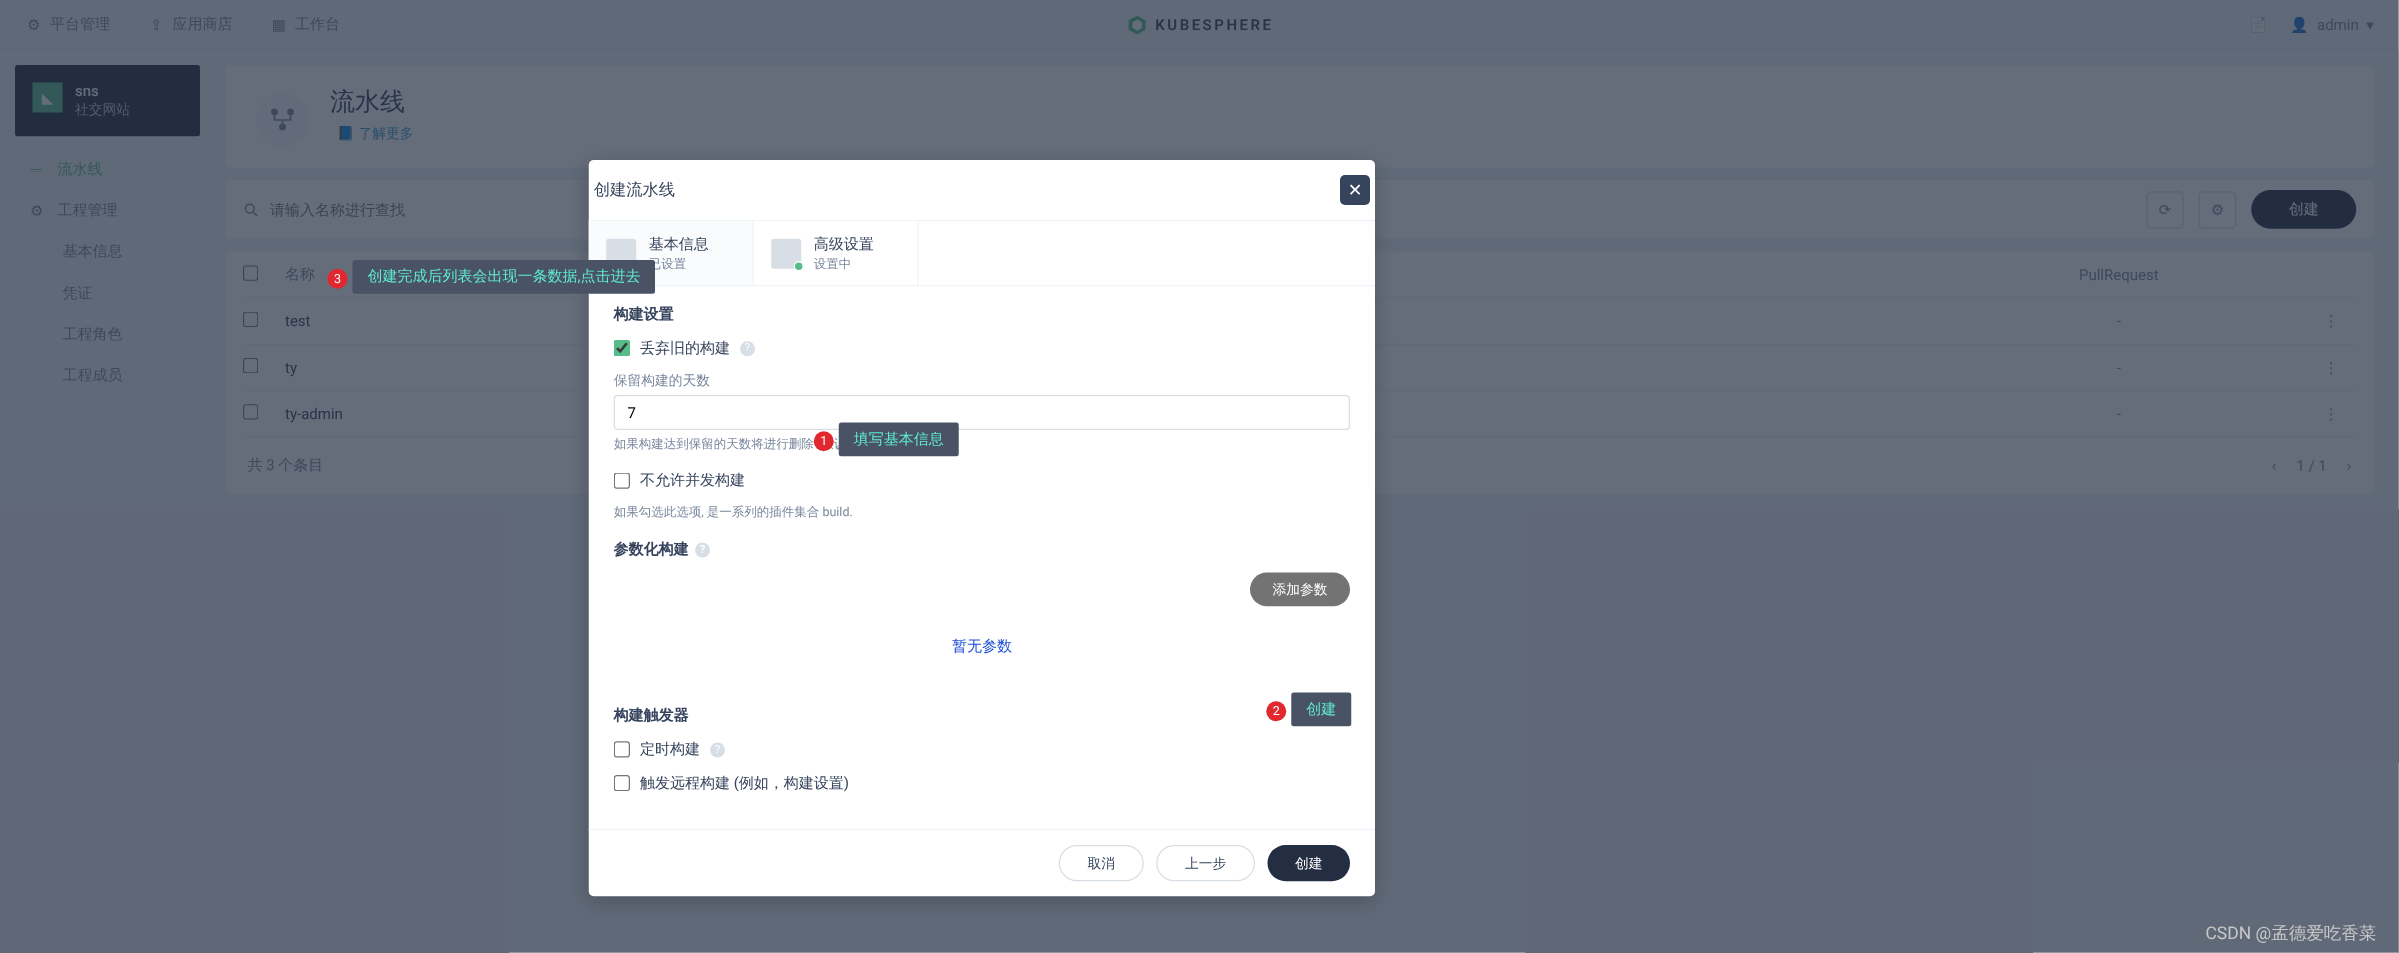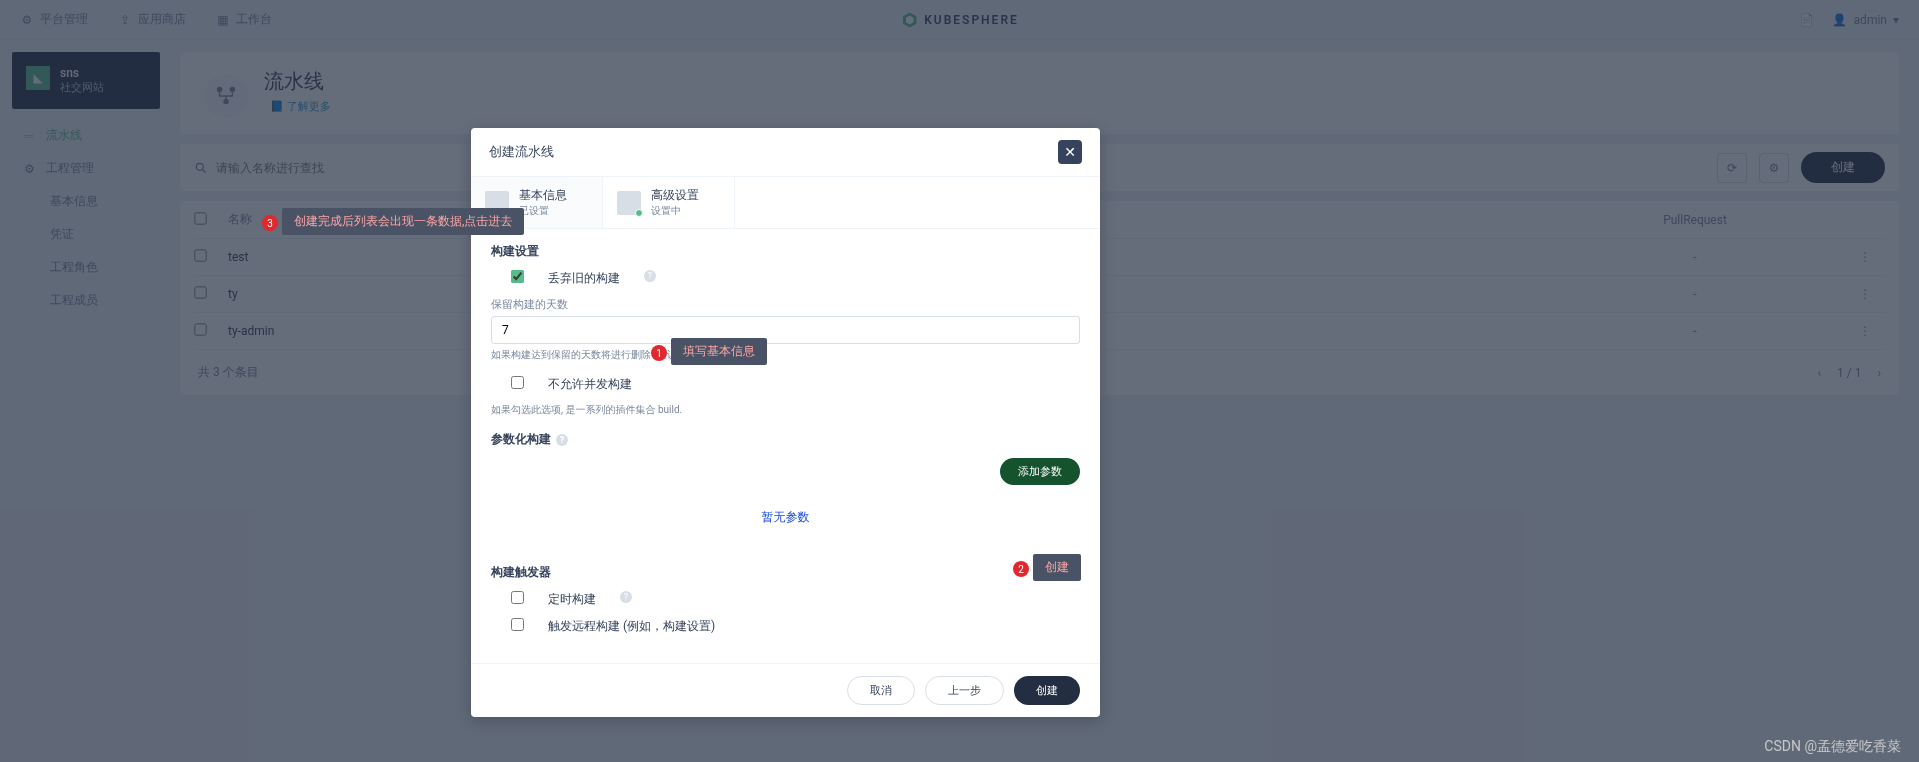"创建流水线" .modal-head { padding: 12px 18px -> 12px 4px }
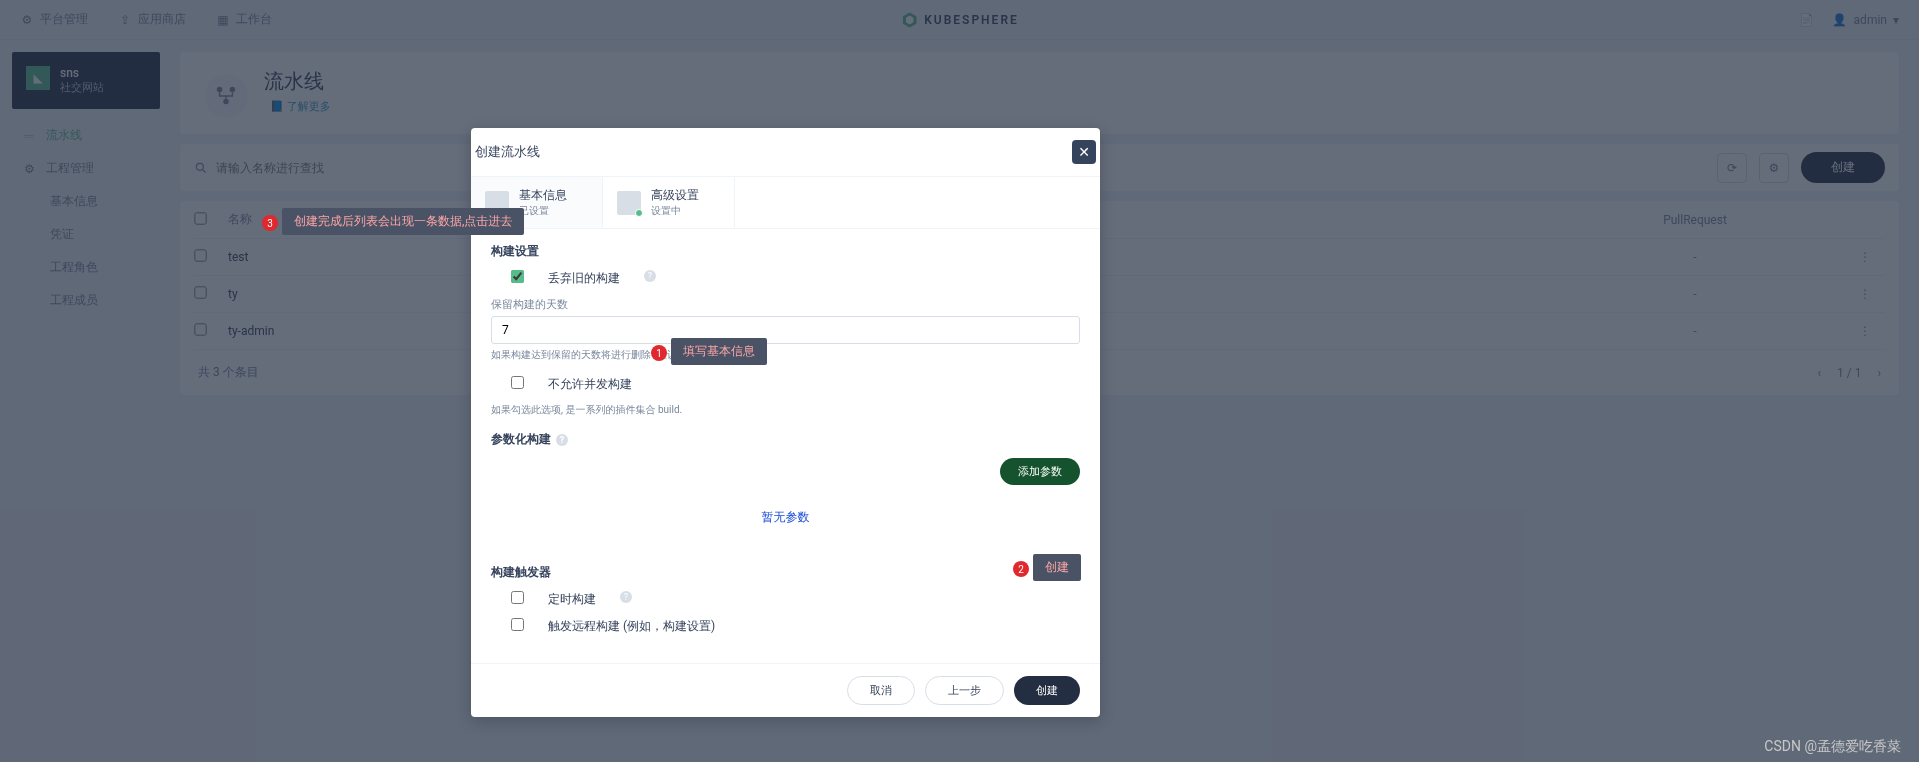"创建完成后列表会出现一条数据,点击进去" .tip-box { color: #fca5a5 -> #5eead4 }
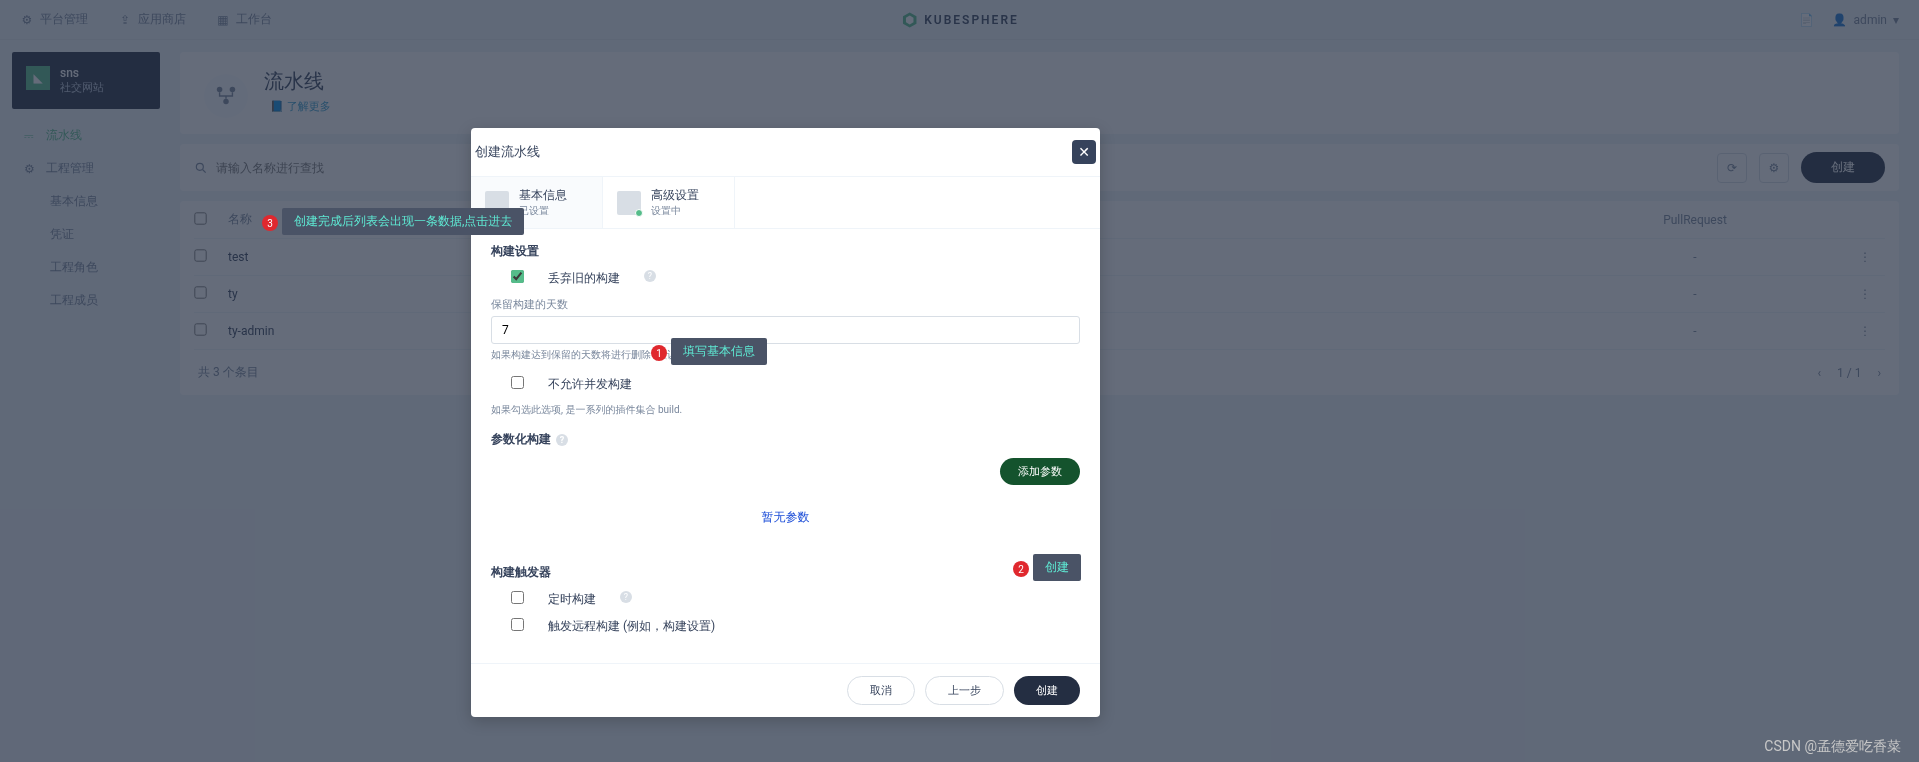"丢弃旧的构建" .check-row { align-items: flex-start -> center; gap: 24px -> 8px; margin-left: 20px -> none }
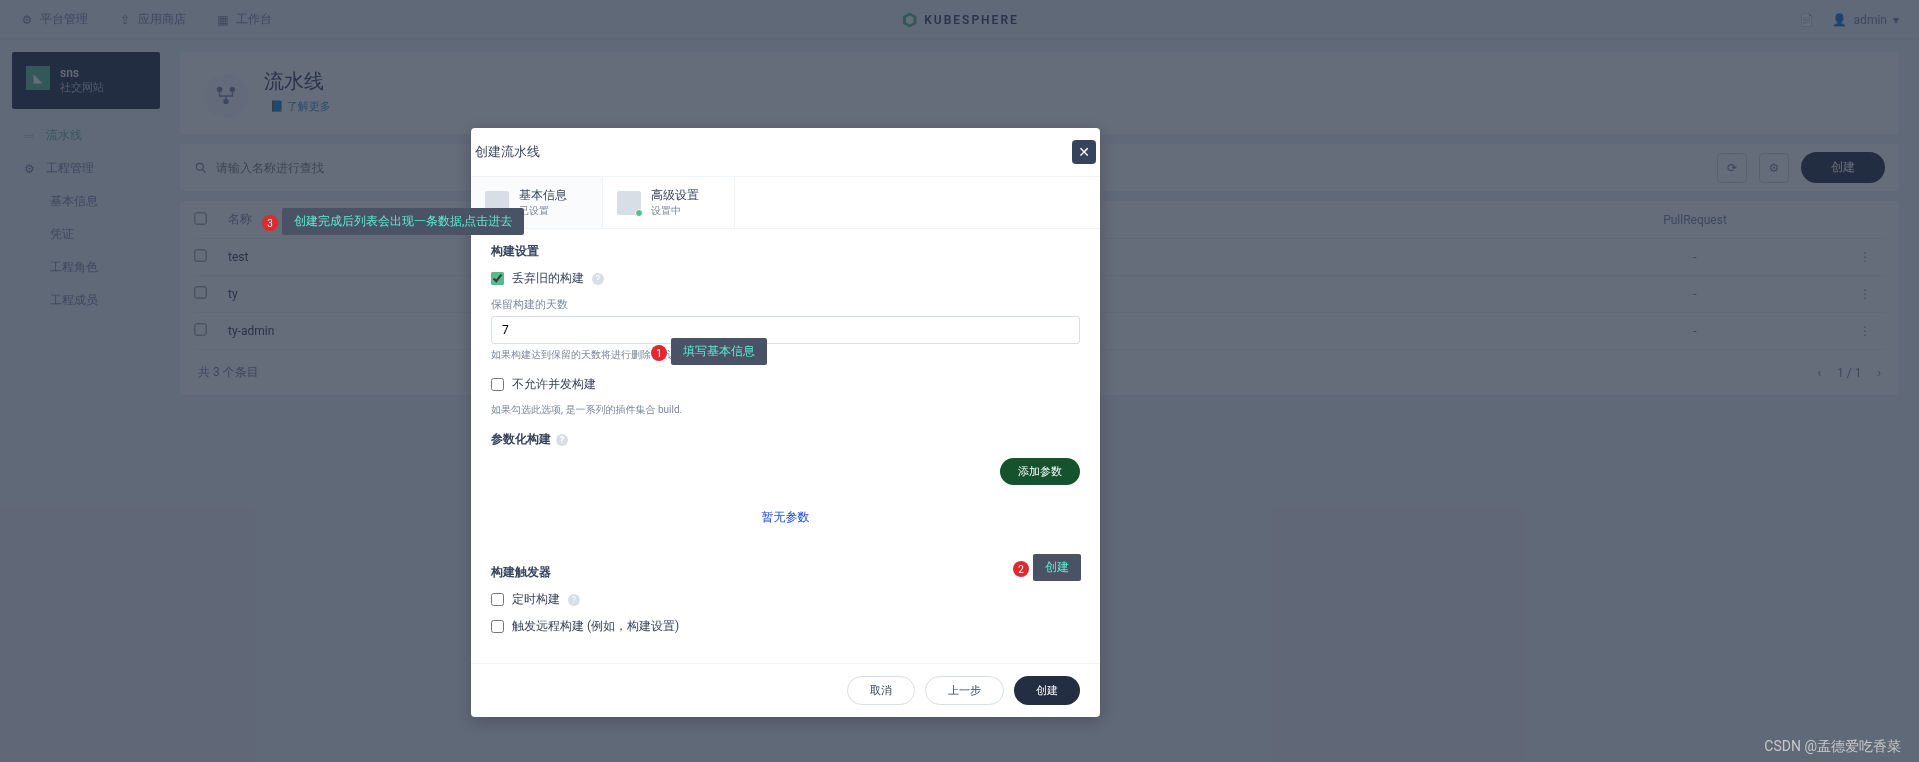"添加参数" .add-param { background: #14532d -> #737373 }
